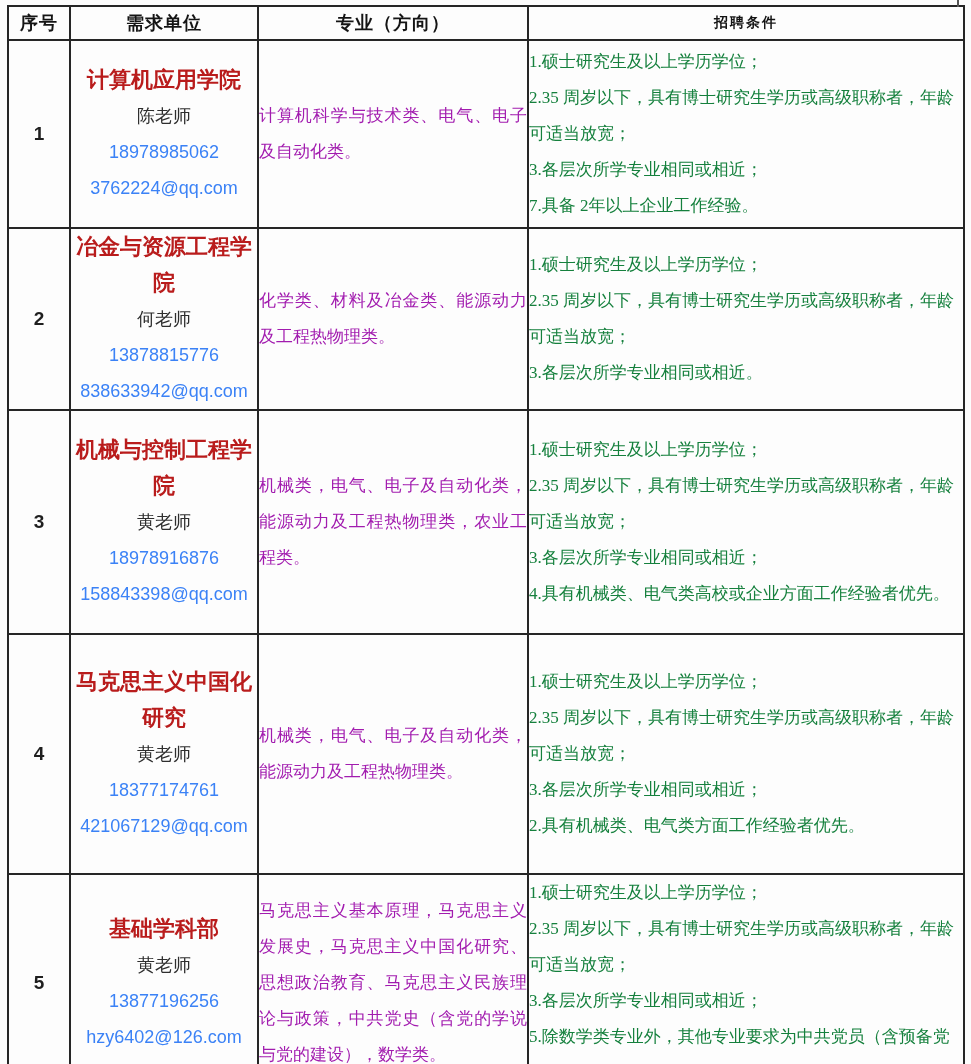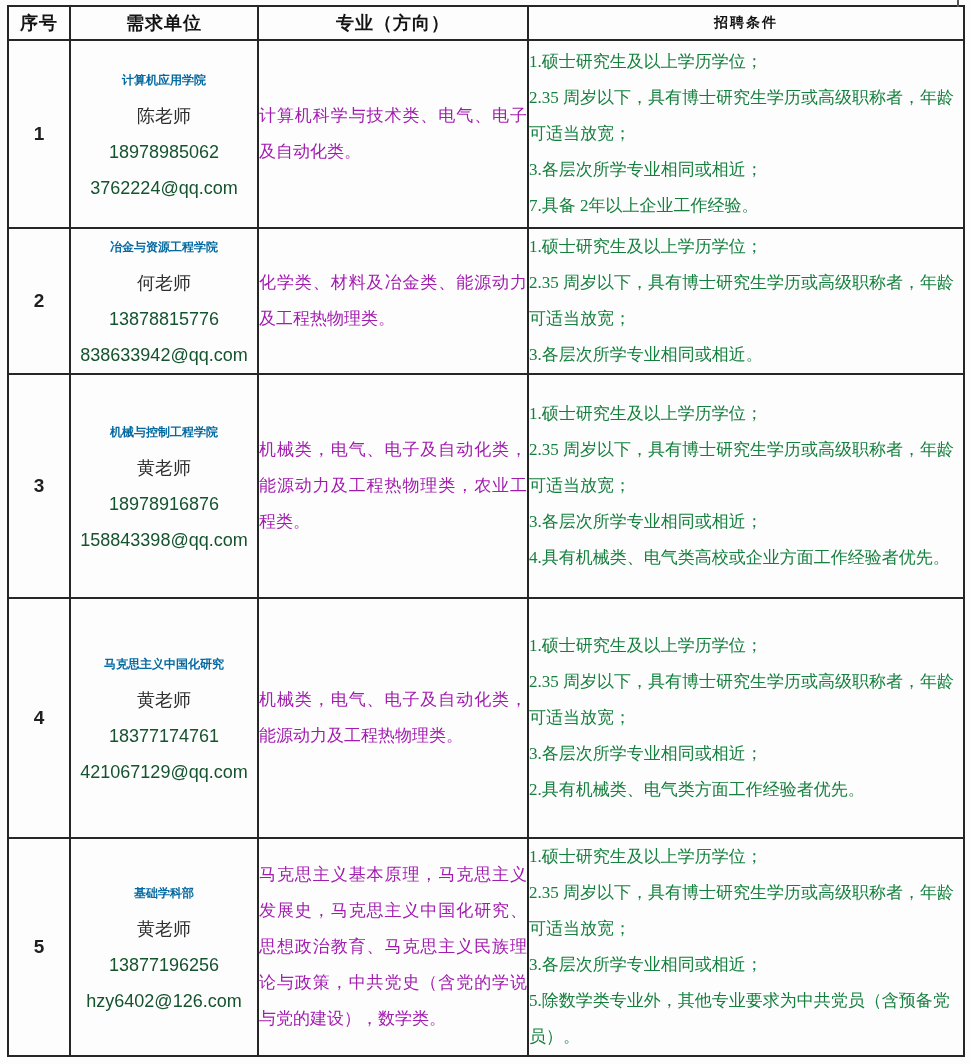"计算机应用学院" .unit-name { color: #0369a1 -> #b91c1c; font-size: 12px -> 22px }
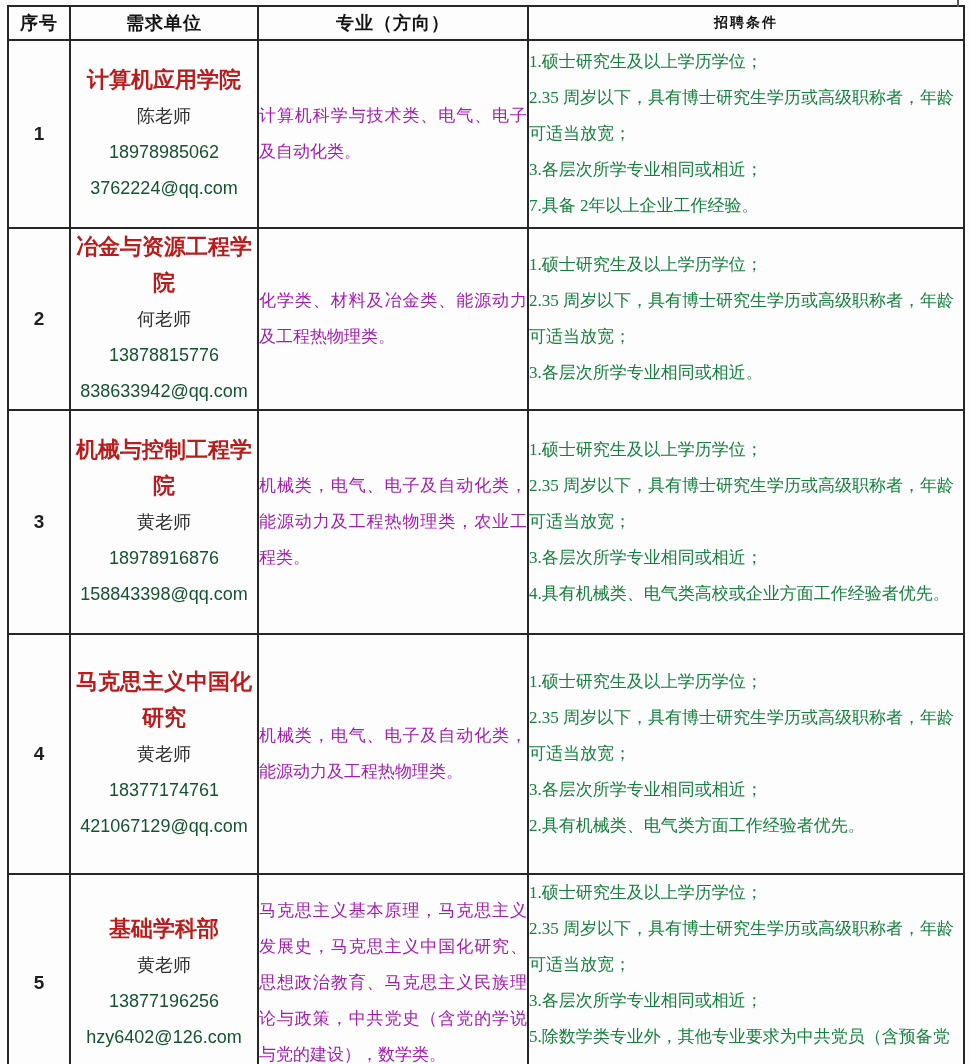"18978985062" .unit-line.latin { color: #14532d -> #3b82f6 }
